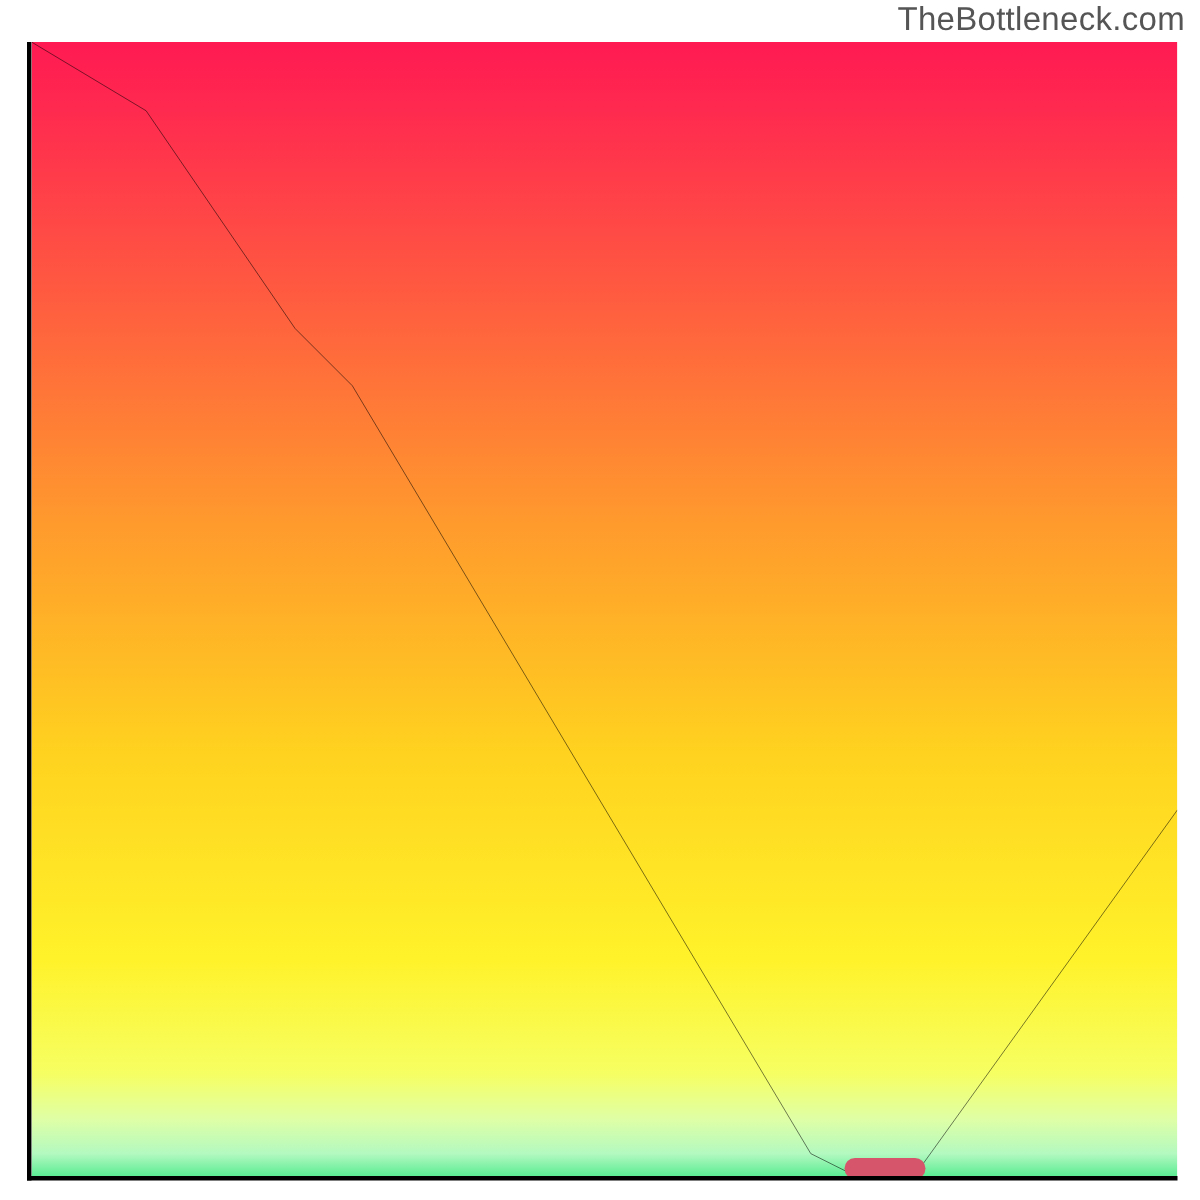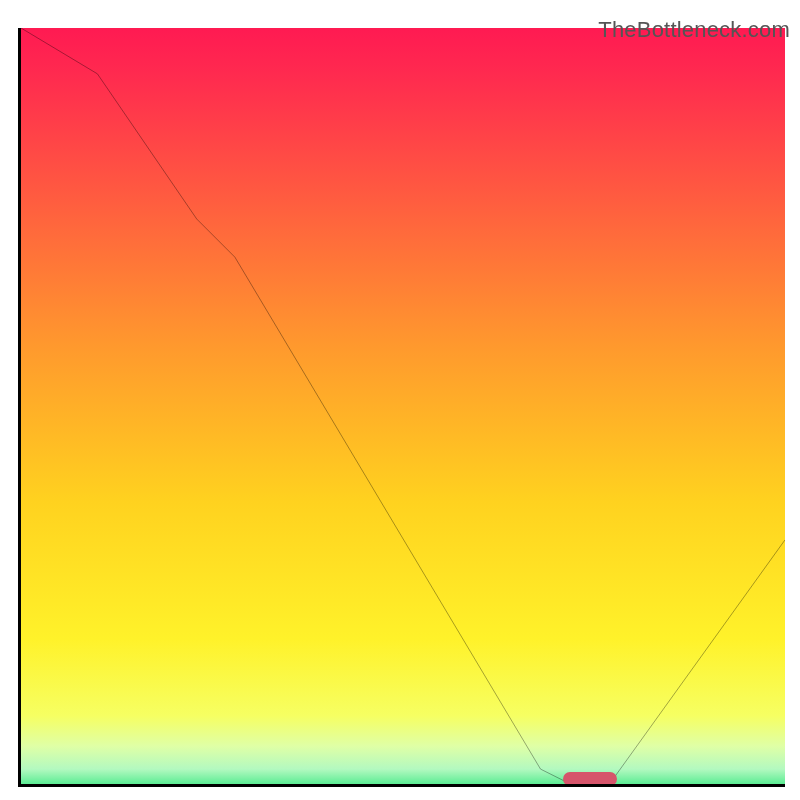"TheBottleneck.com" .watermark { top: 17px -> 0 }
